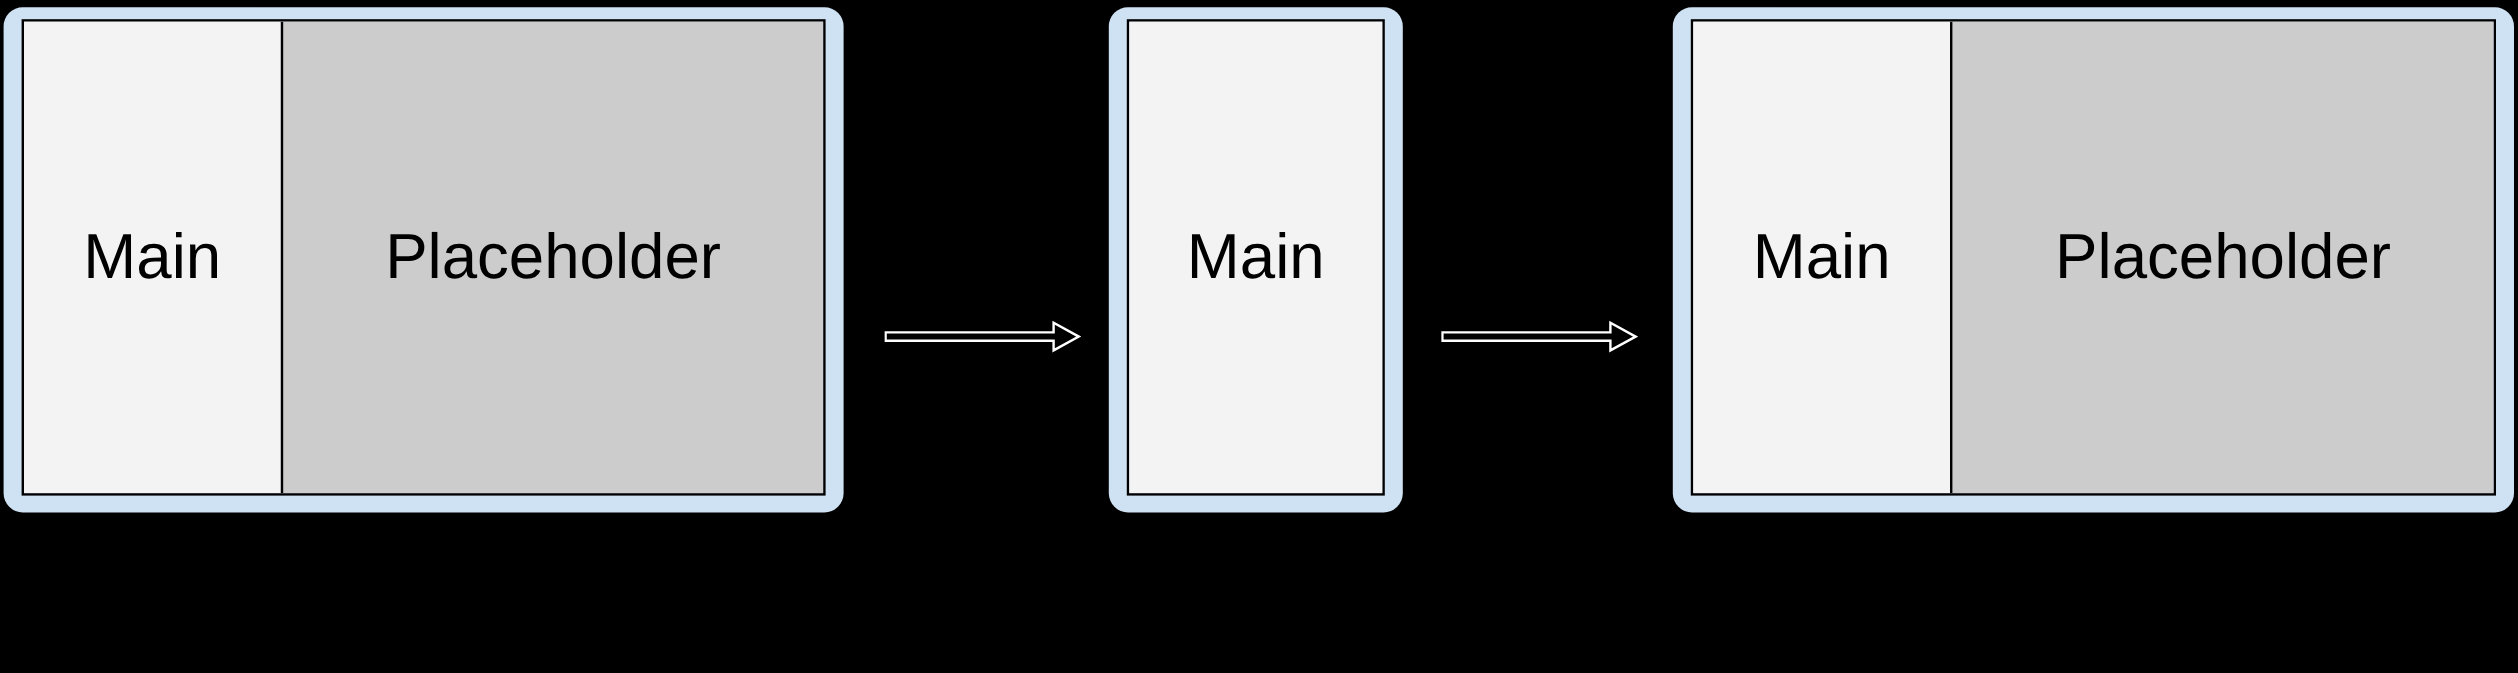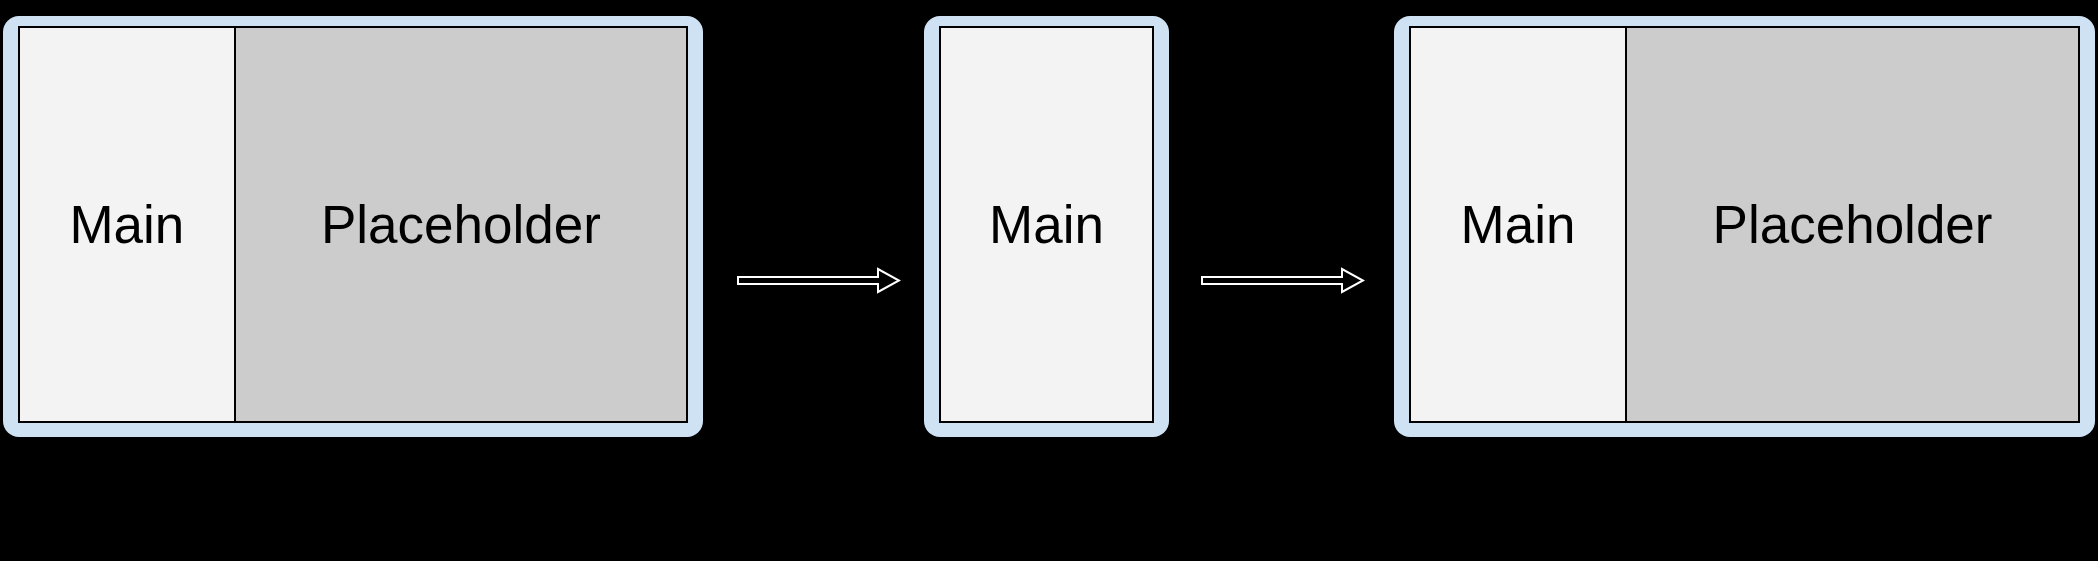"Main" .frame { top: 16px -> 6px }
